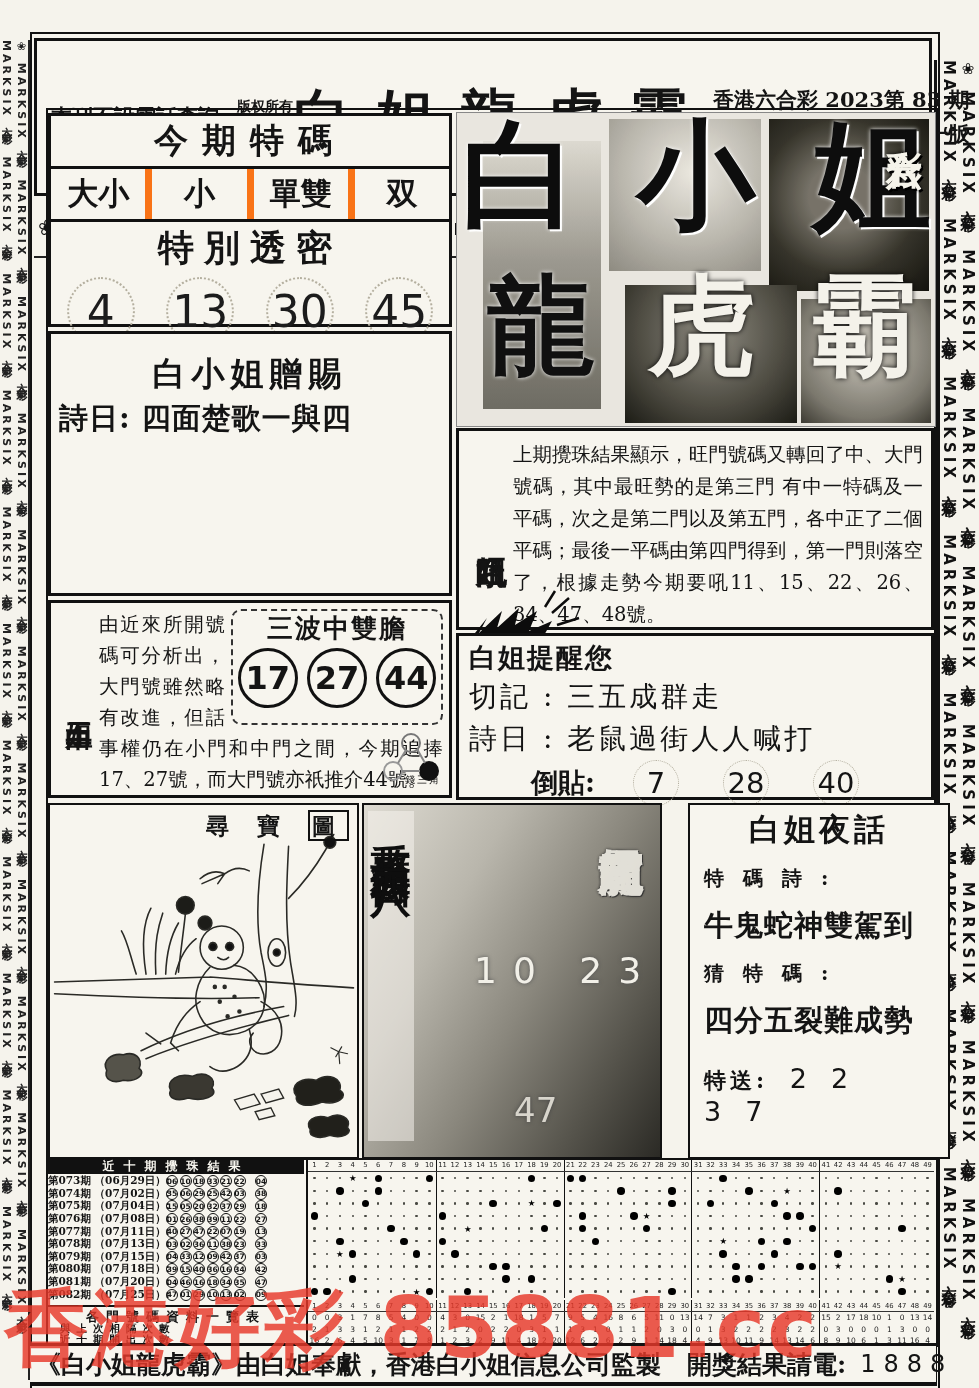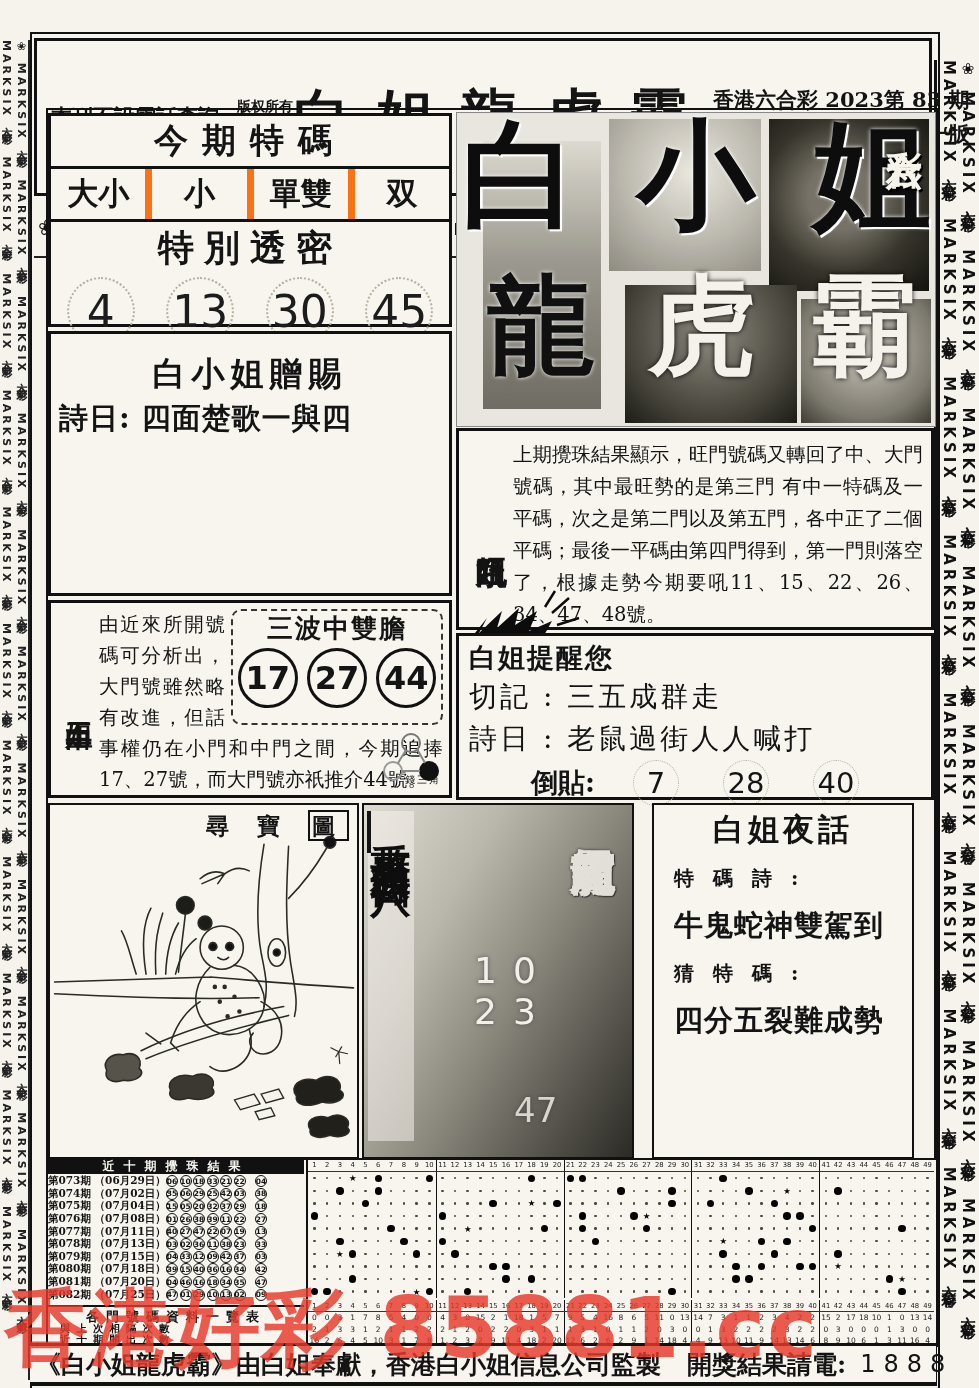"白姐夜話" #night-box { left: 652px -> 688px; padding: 4px 20px -> 4px 14px }
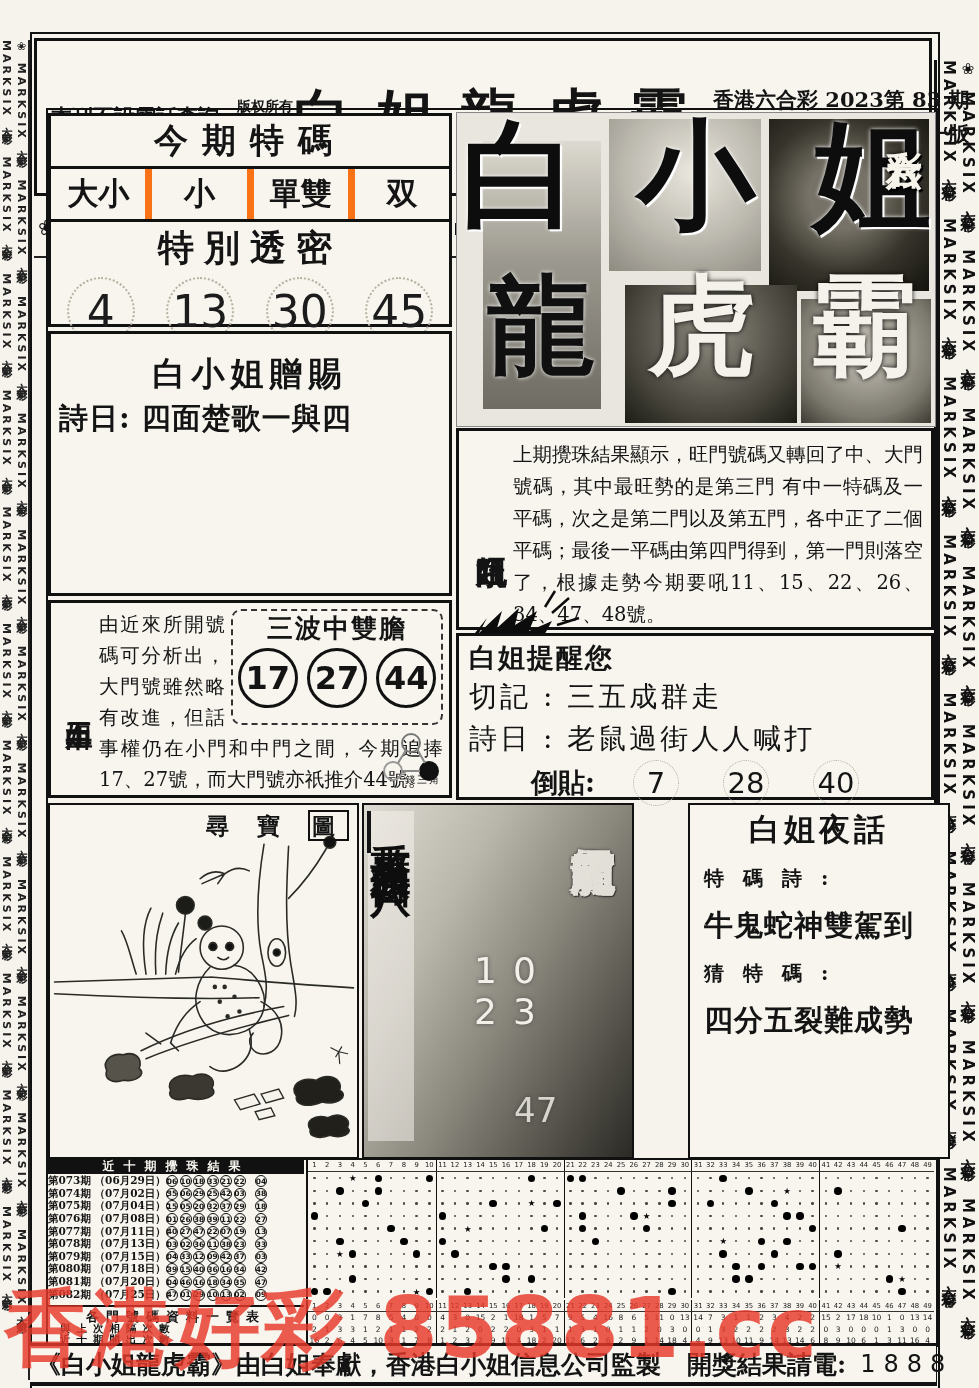"10 23" #mid-panel { text-decoration: underline -> none; width: 272px -> 300px }
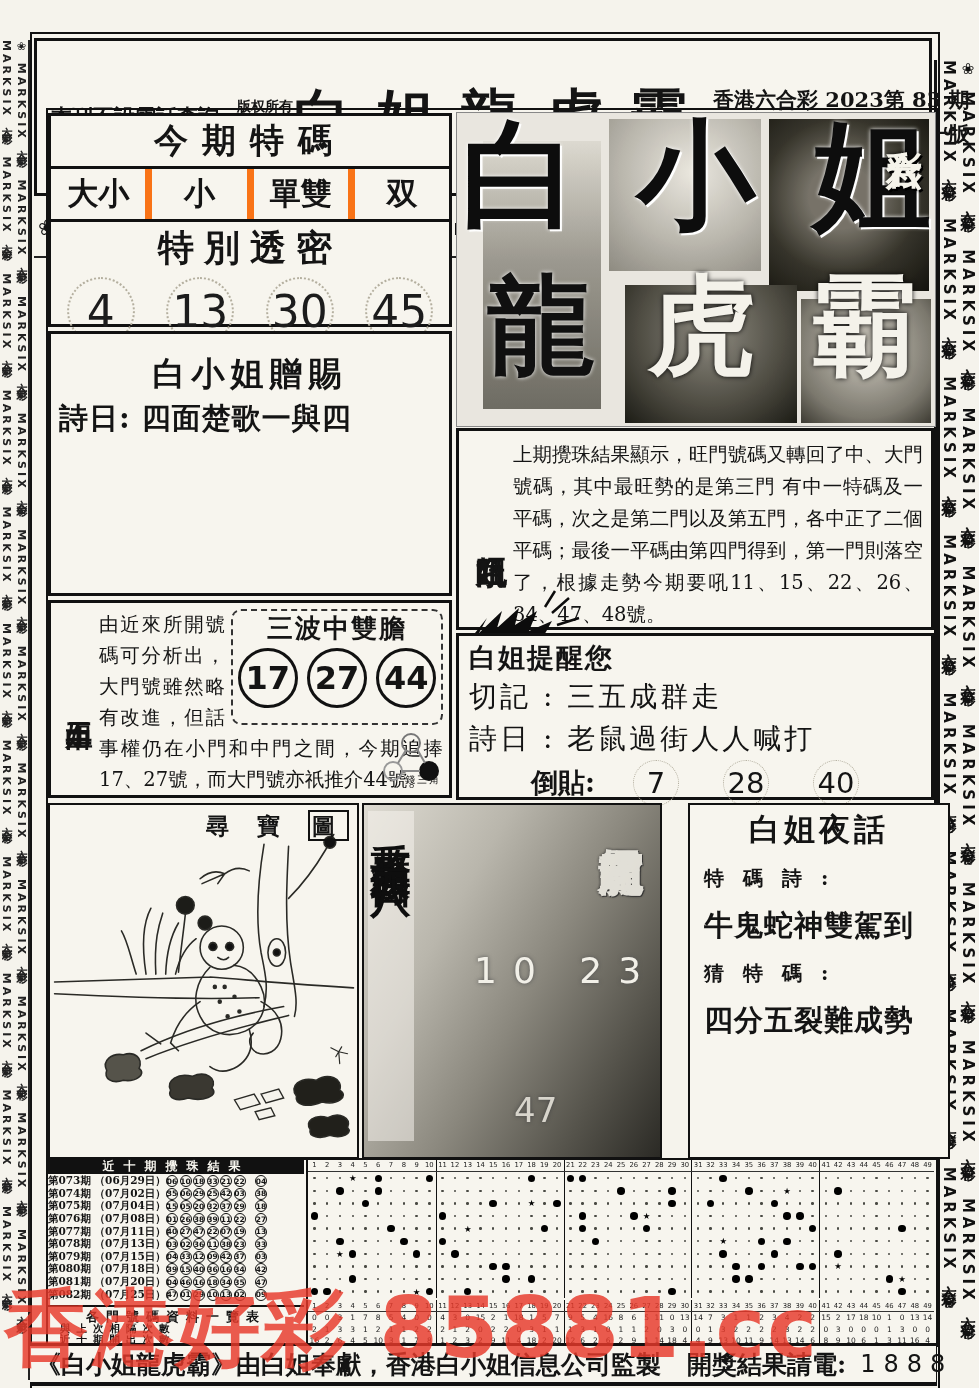"特送: 22 37" div { html: none -> <div> <span>特送:</span> <span>22 37</span> </div> }
